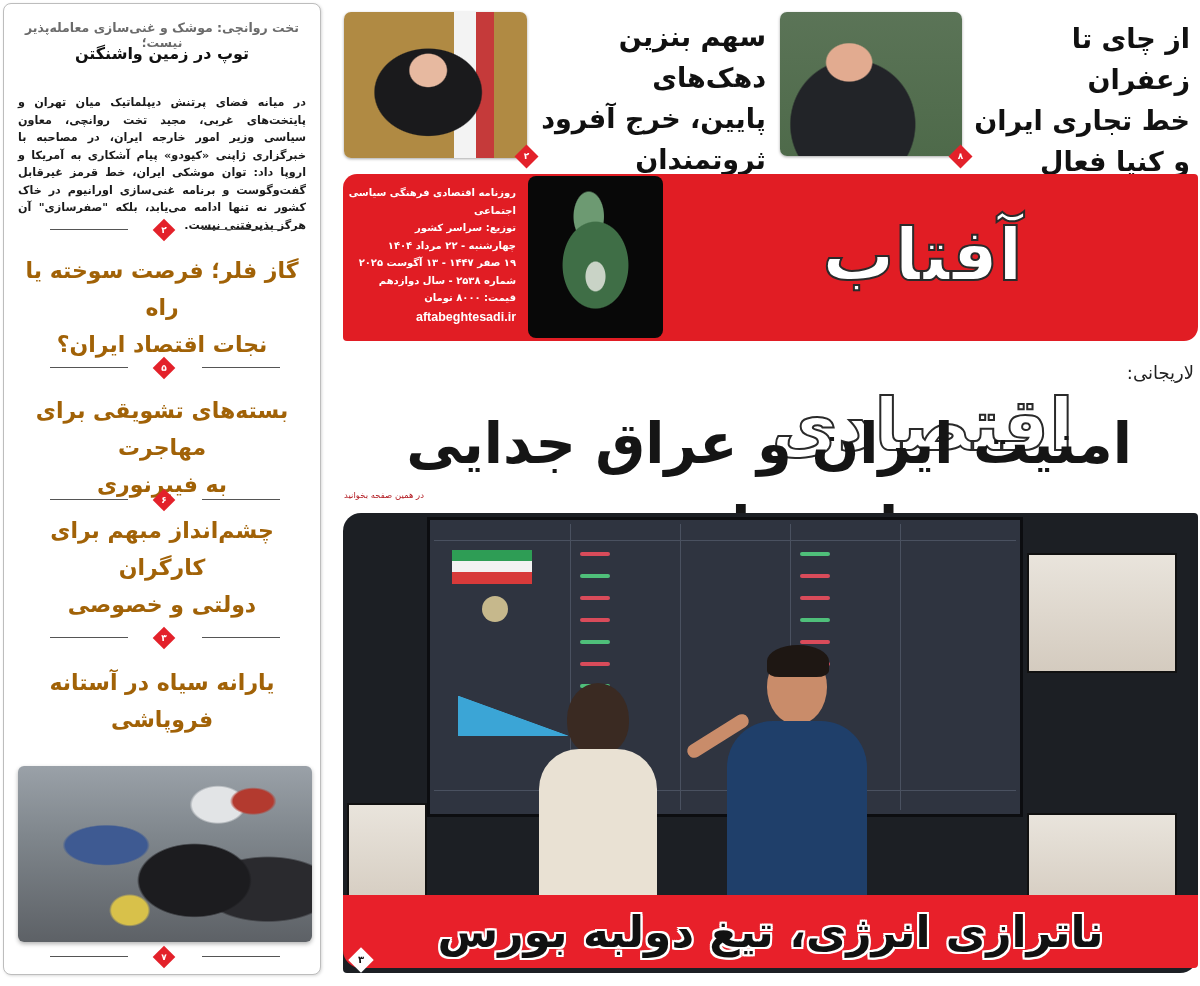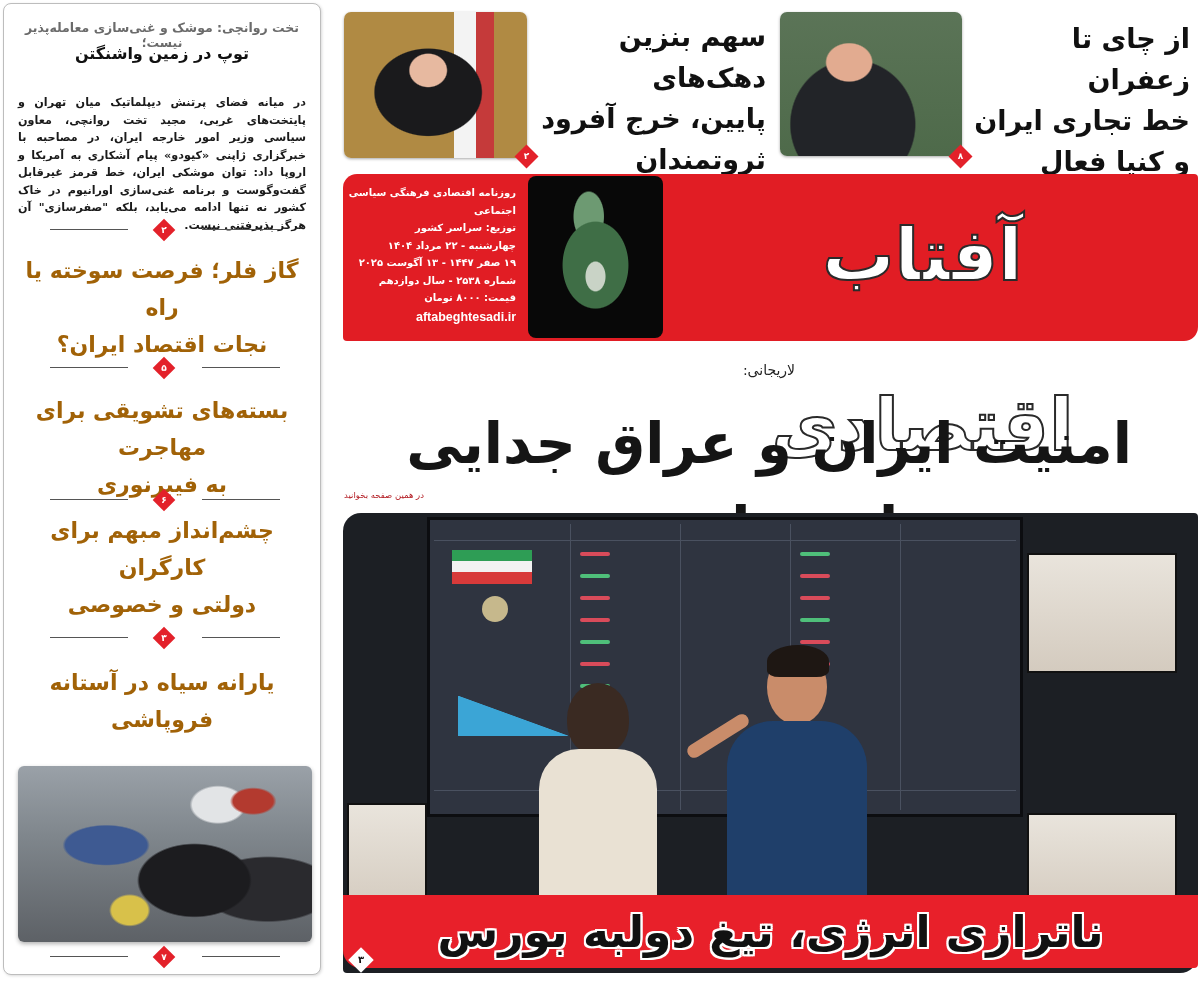"لاریجانی:" .kicker { font-size: 14px -> 18px; text-align: center -> right }
